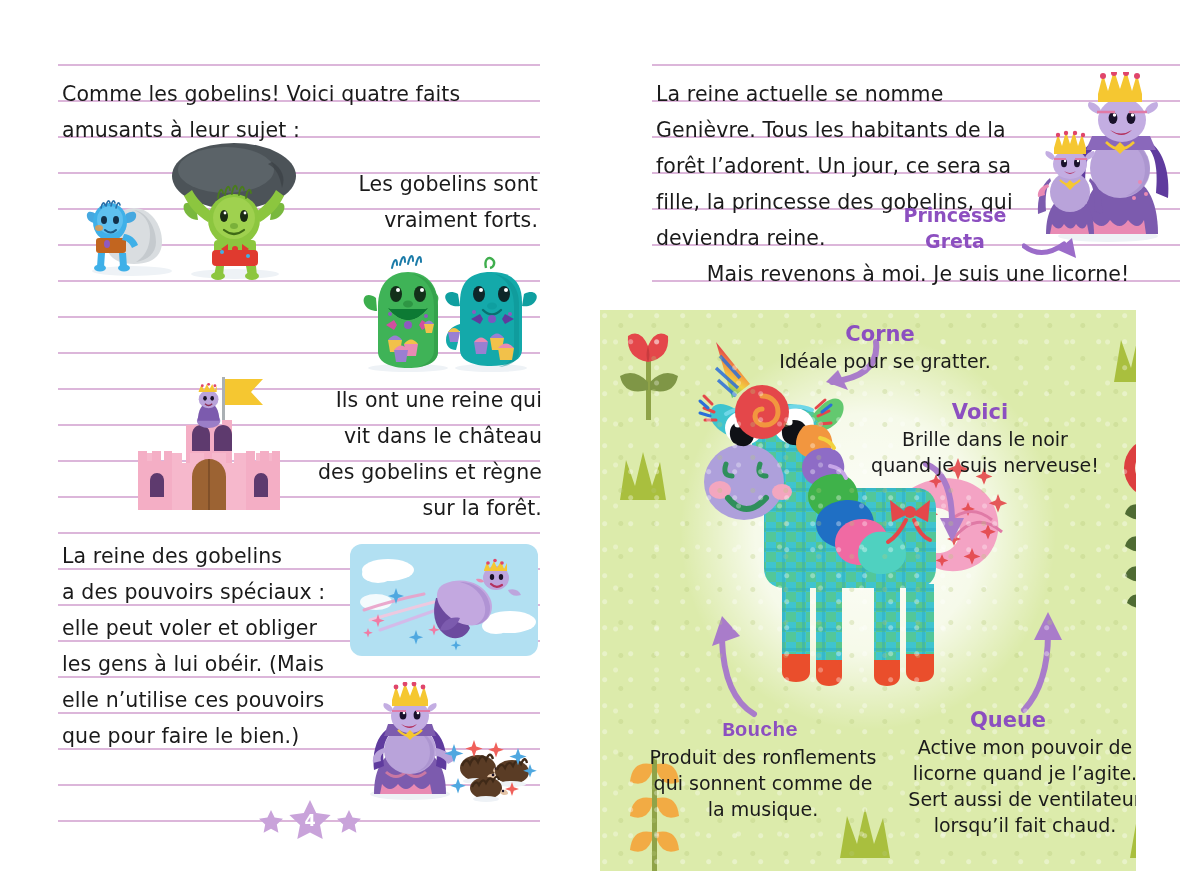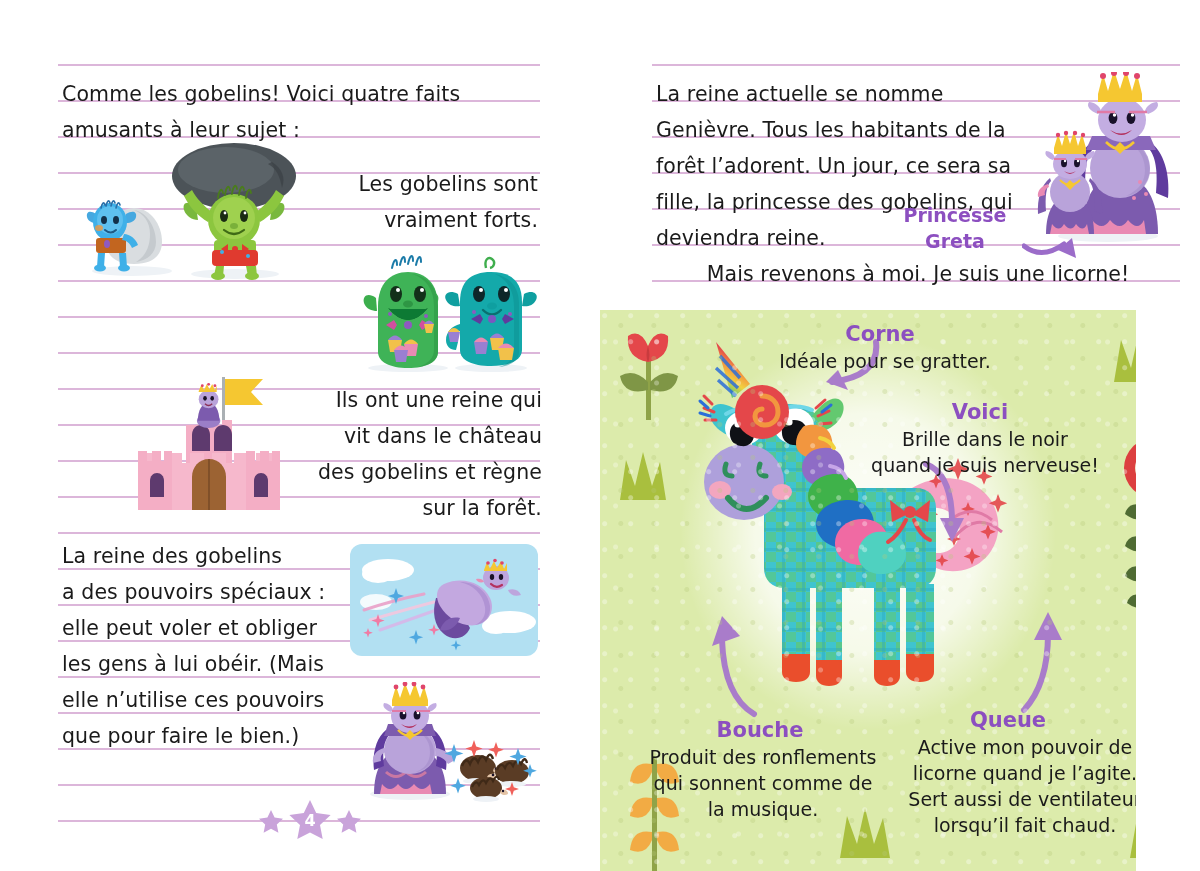"Bouche" #lbl-bouche { font-family: none -> Liberation Mono, monospace }
